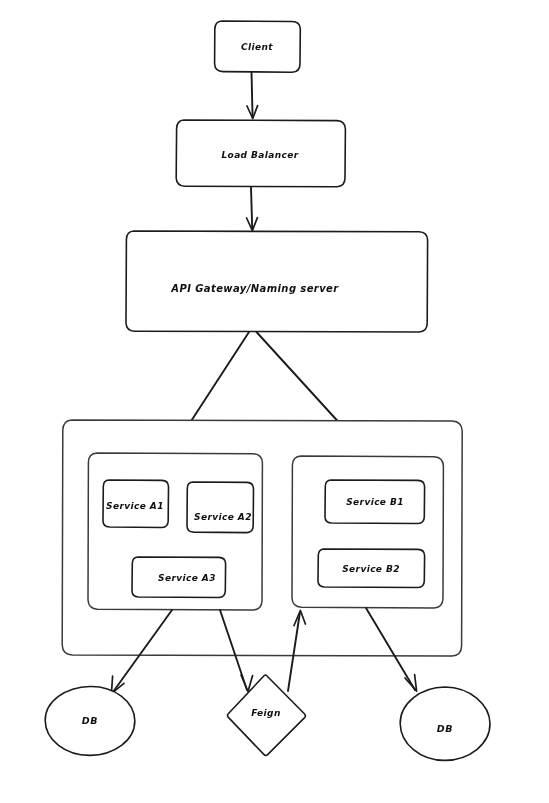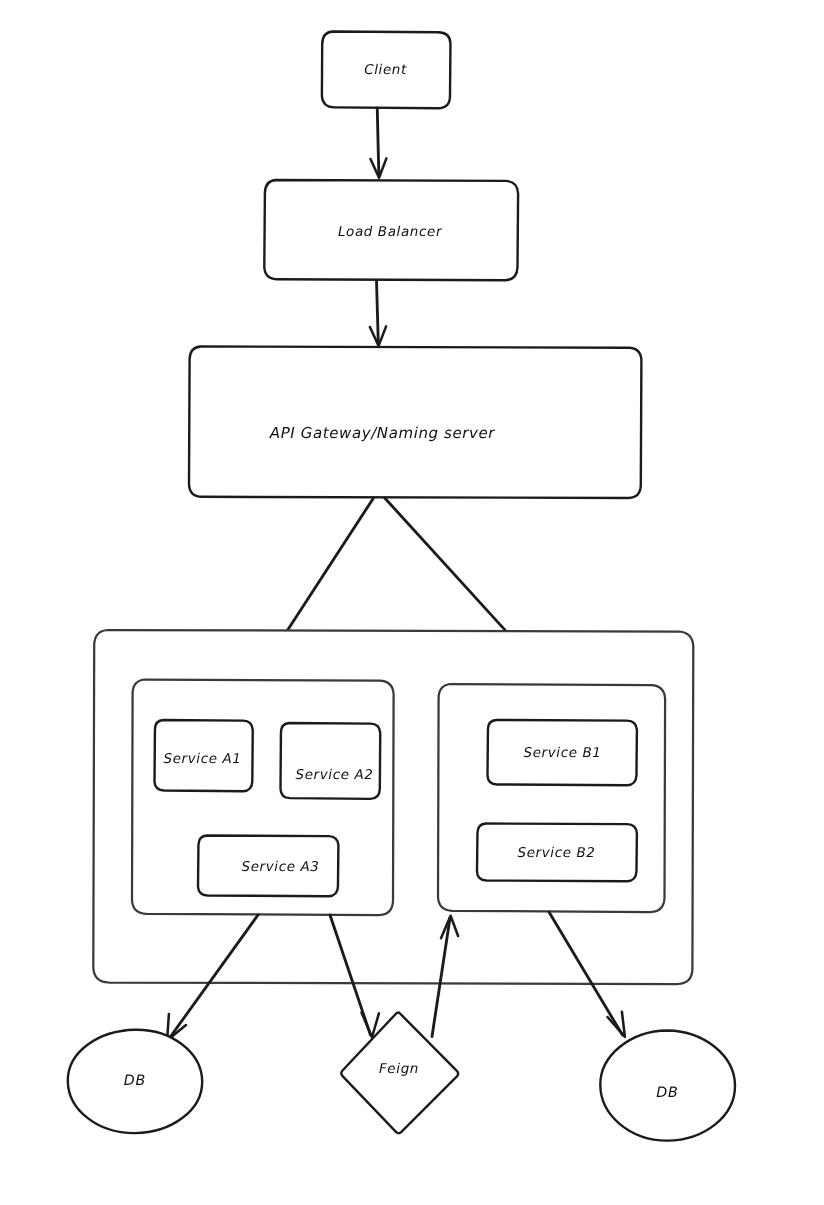"Client" #canvas-wrap { font-weight: none -> bold }
